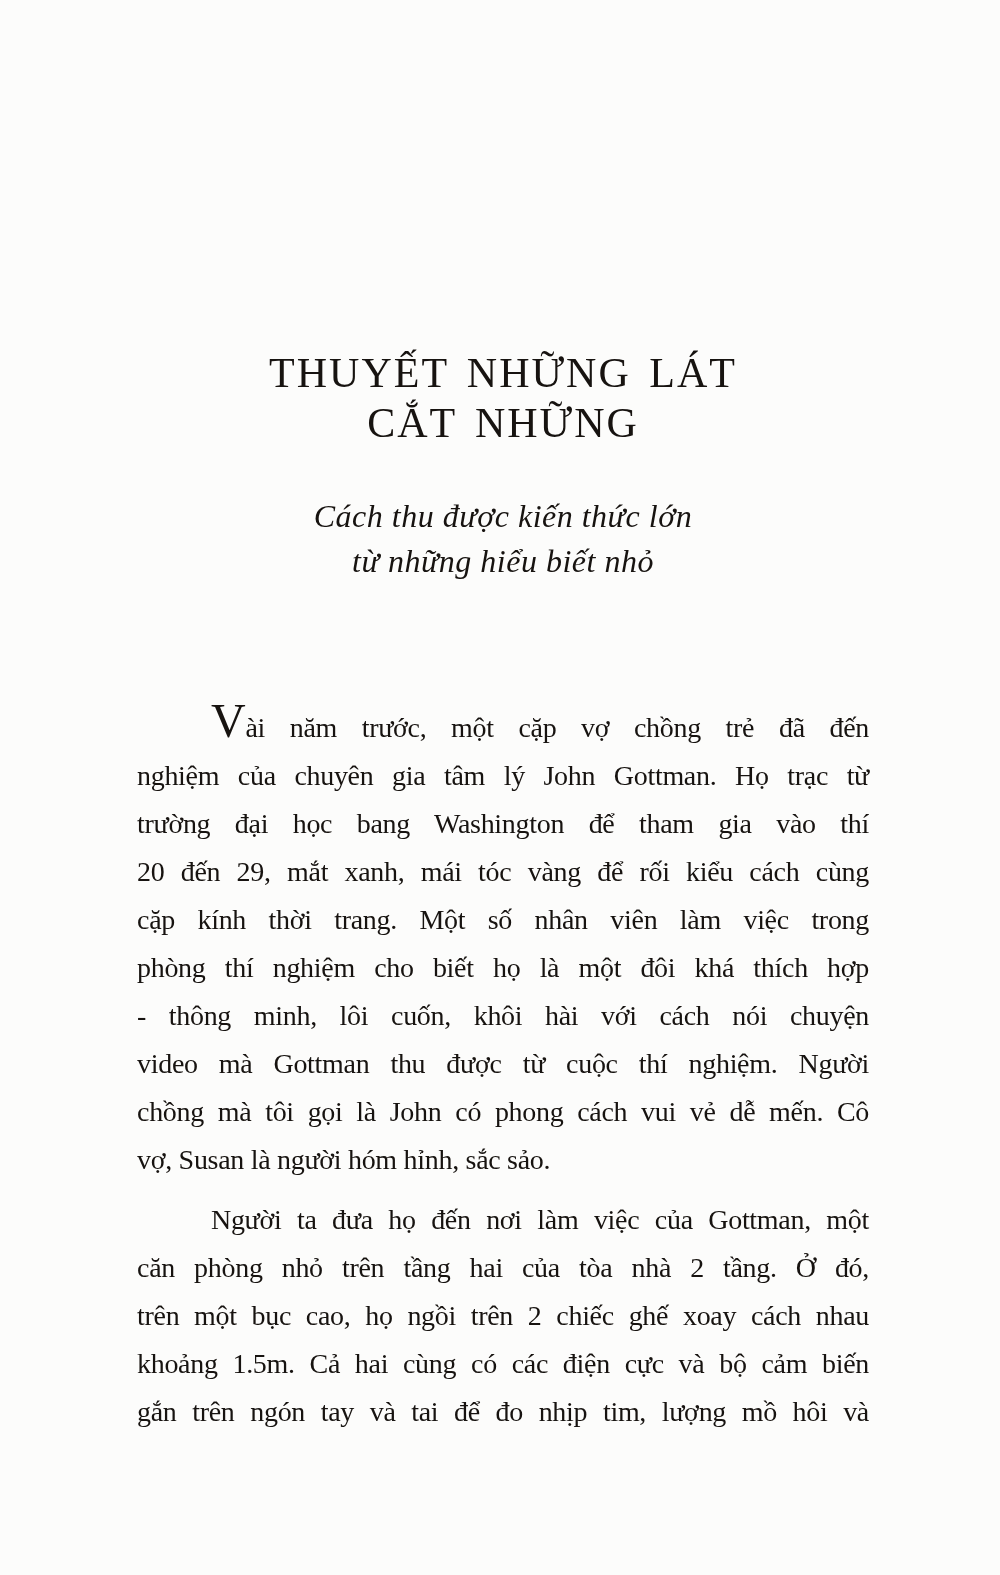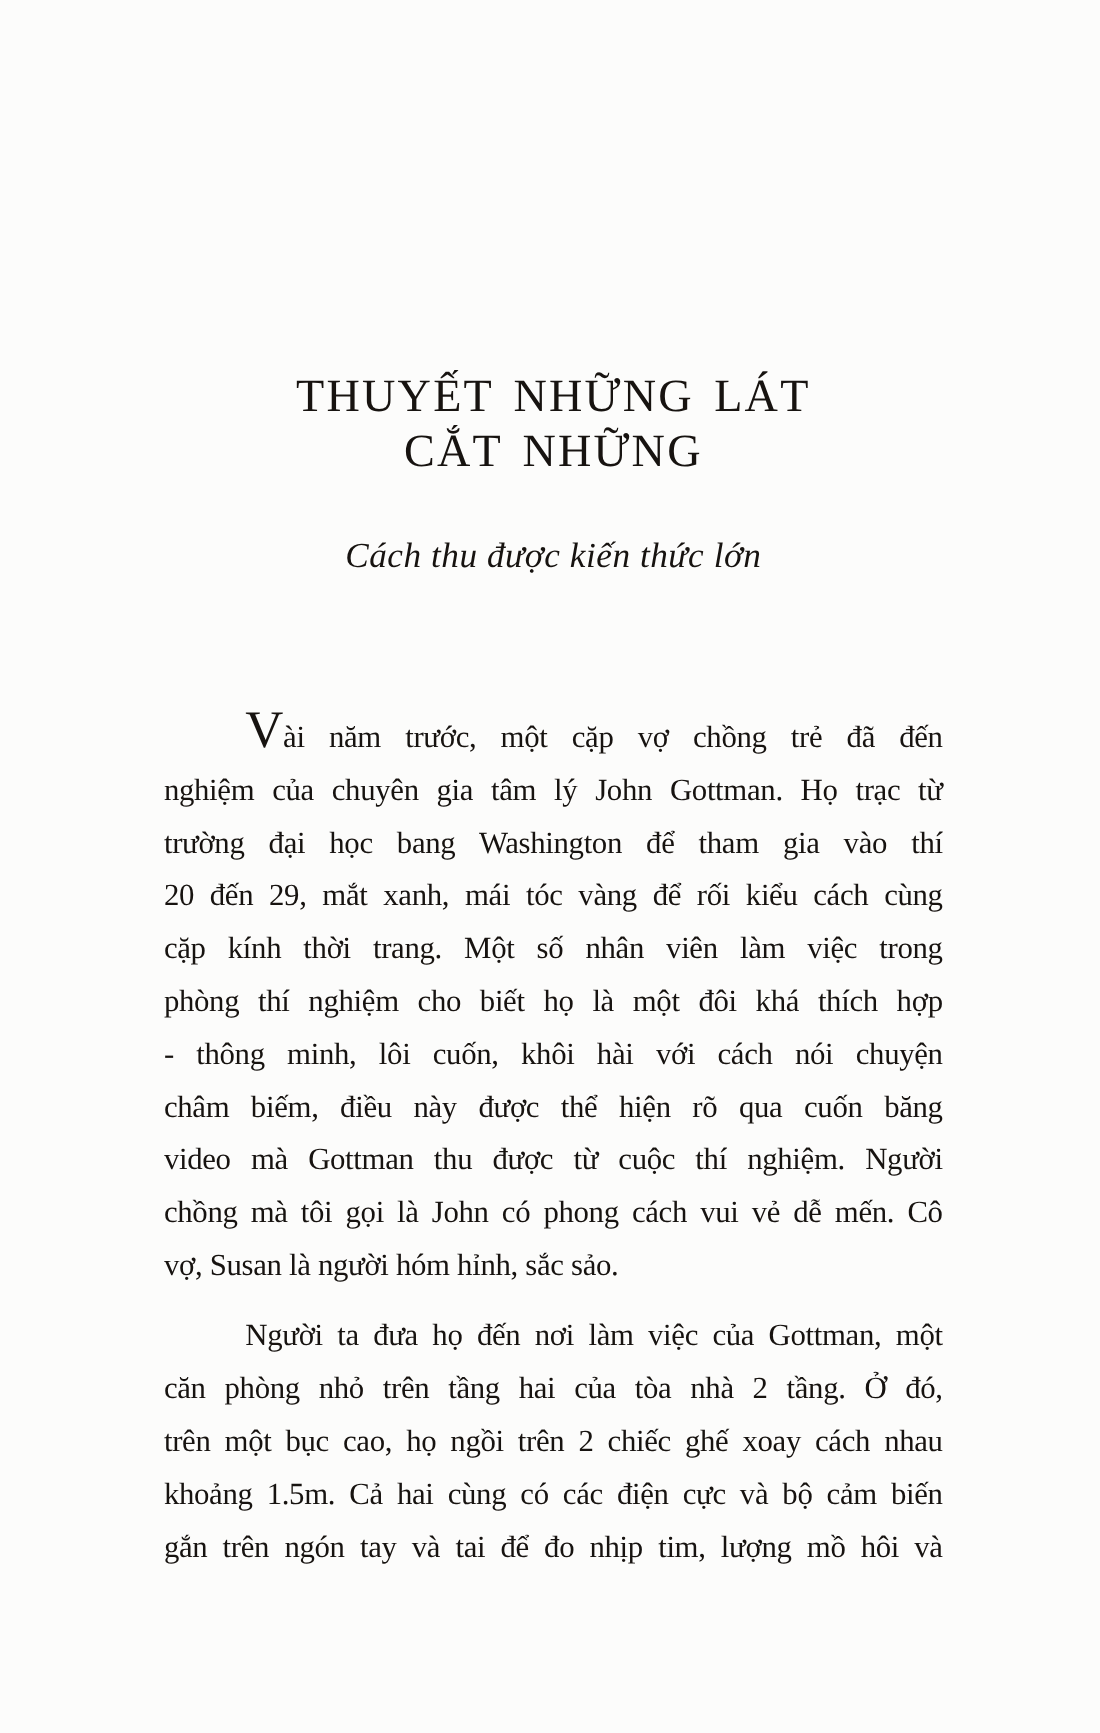"THUYẾT NHỮNG LÁT" .chapter-title { margin: 0 -> 12px }
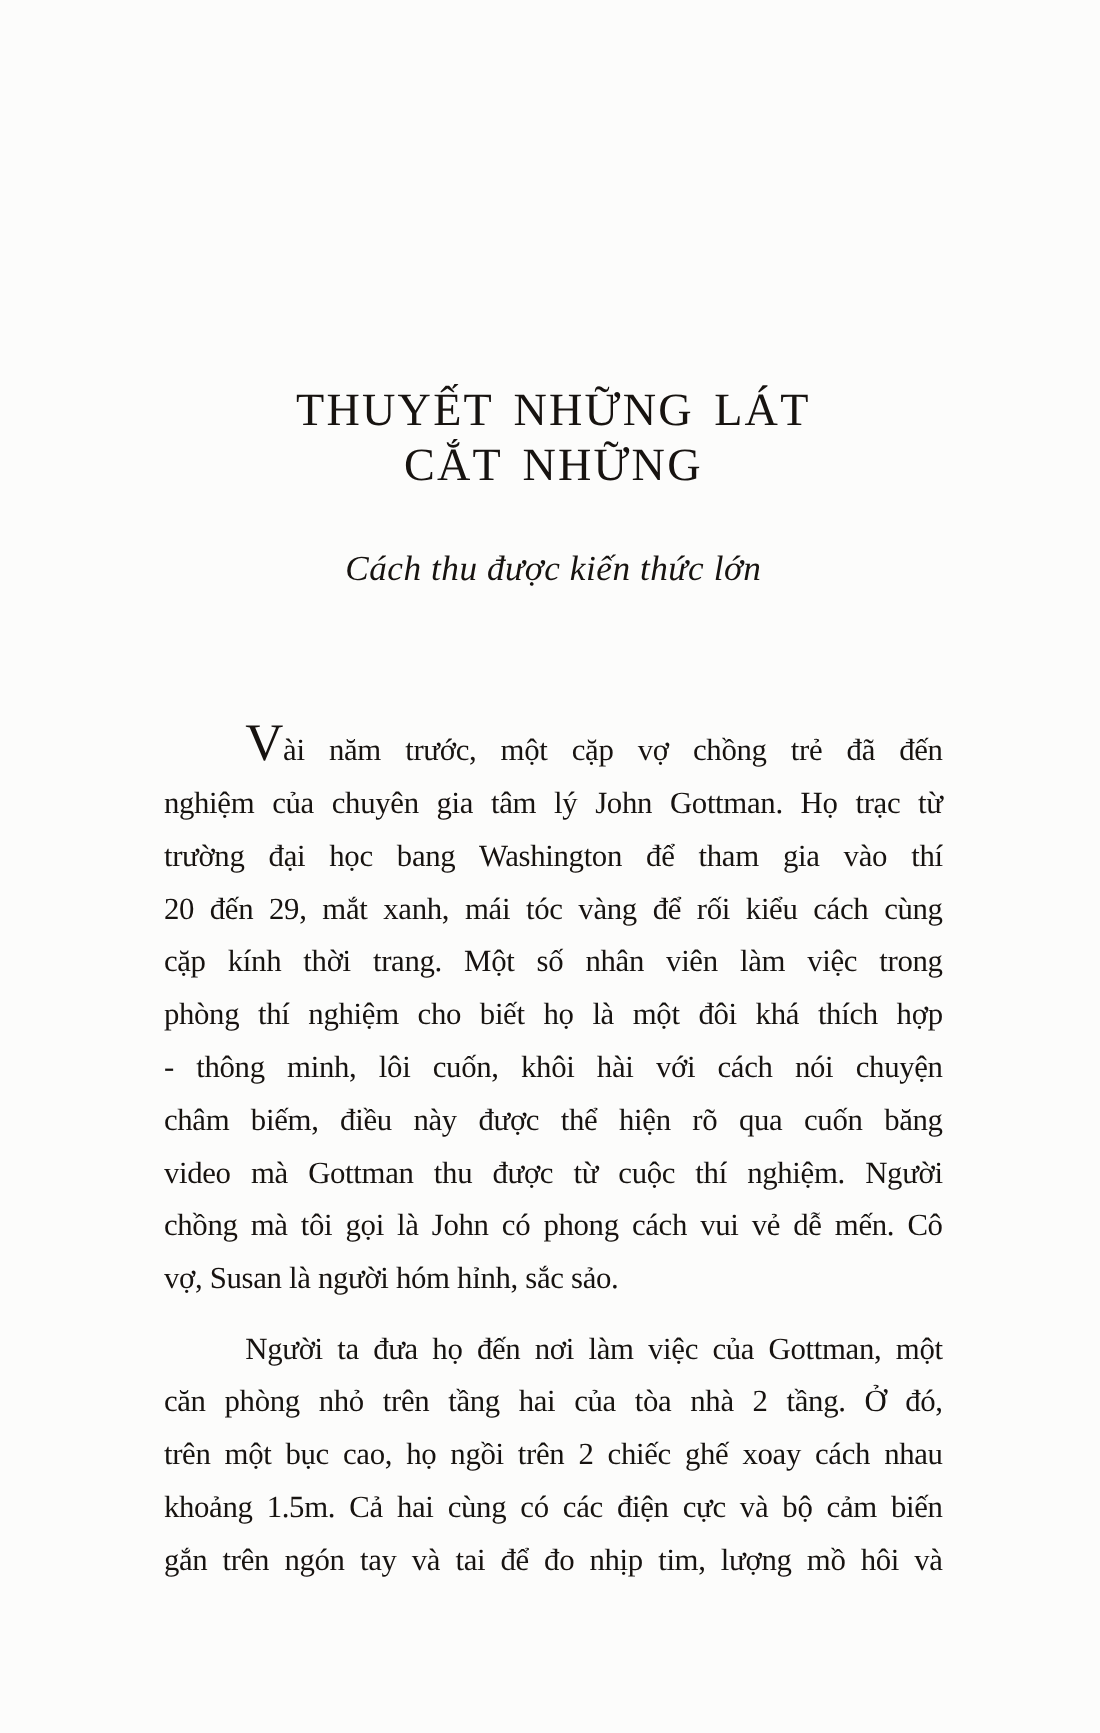"từ những hiểu biết nhỏ" span.subtitle-line { html: none -> <span>từ những hiểu biết nhỏ</span> }
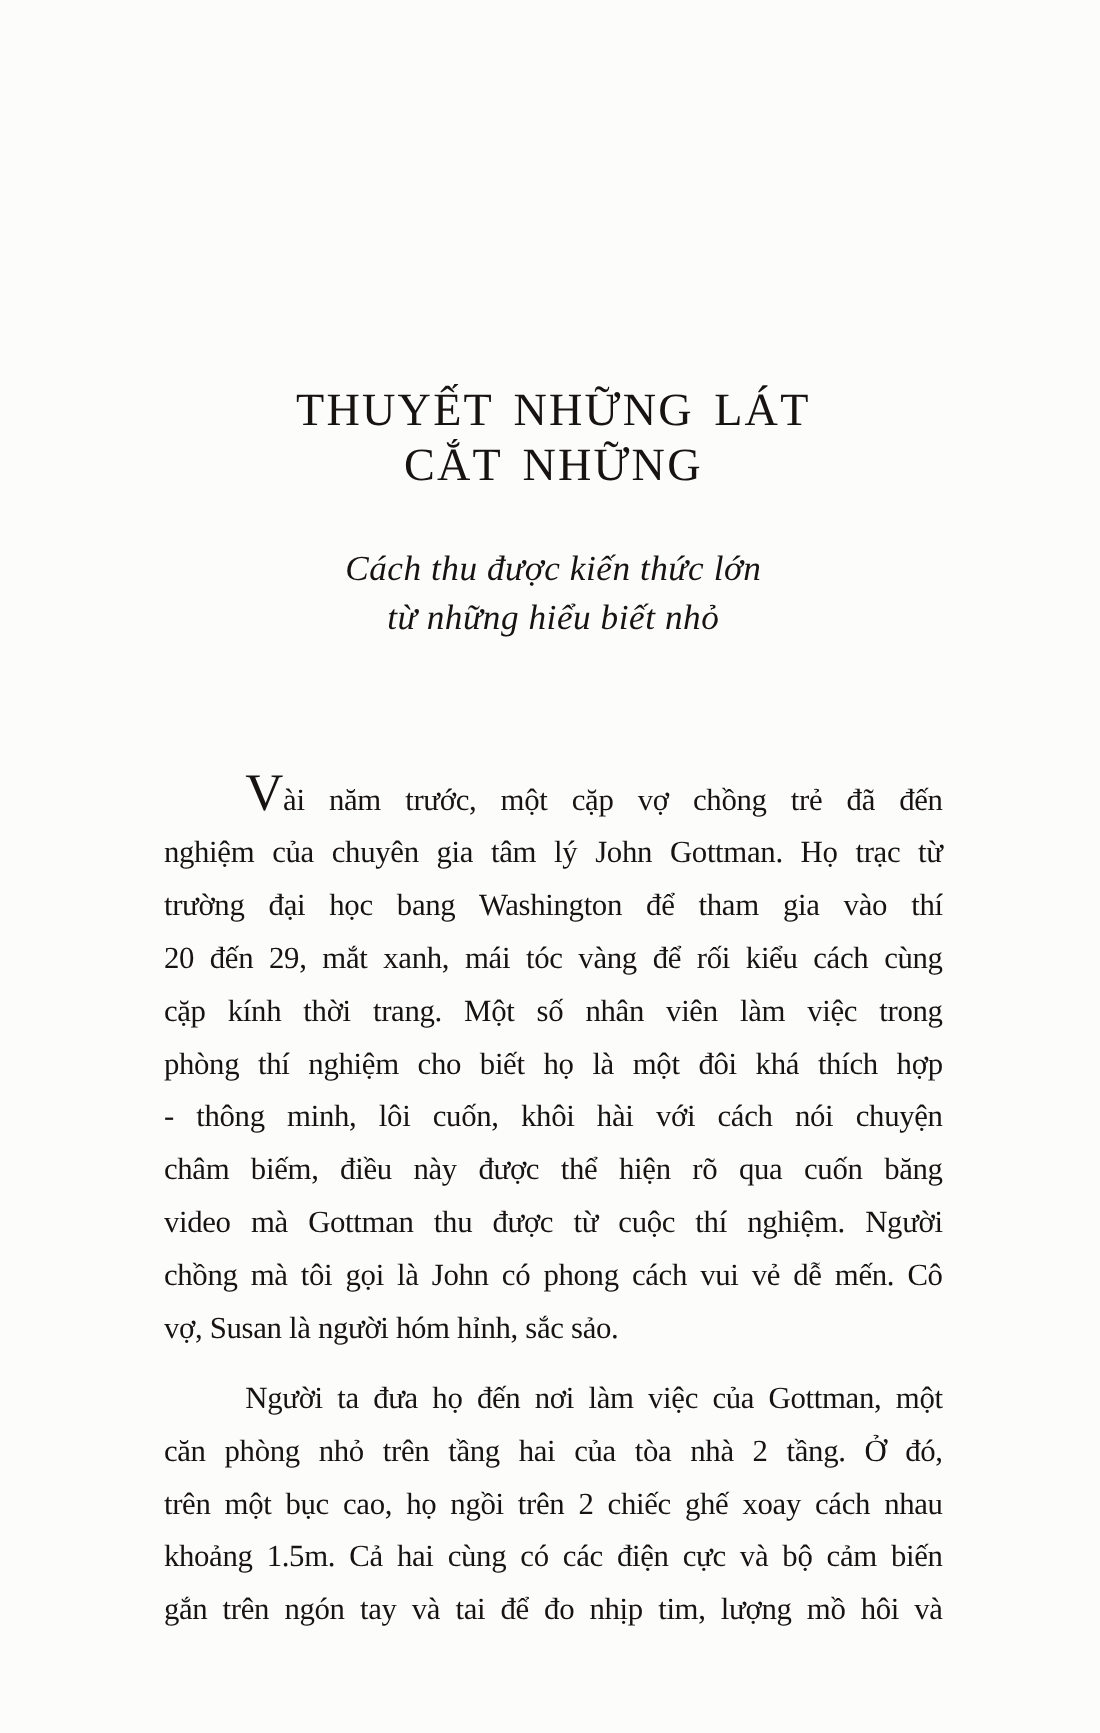"Vài năm trước, một cặp" .paragraph { margin: 16px -> 4px }
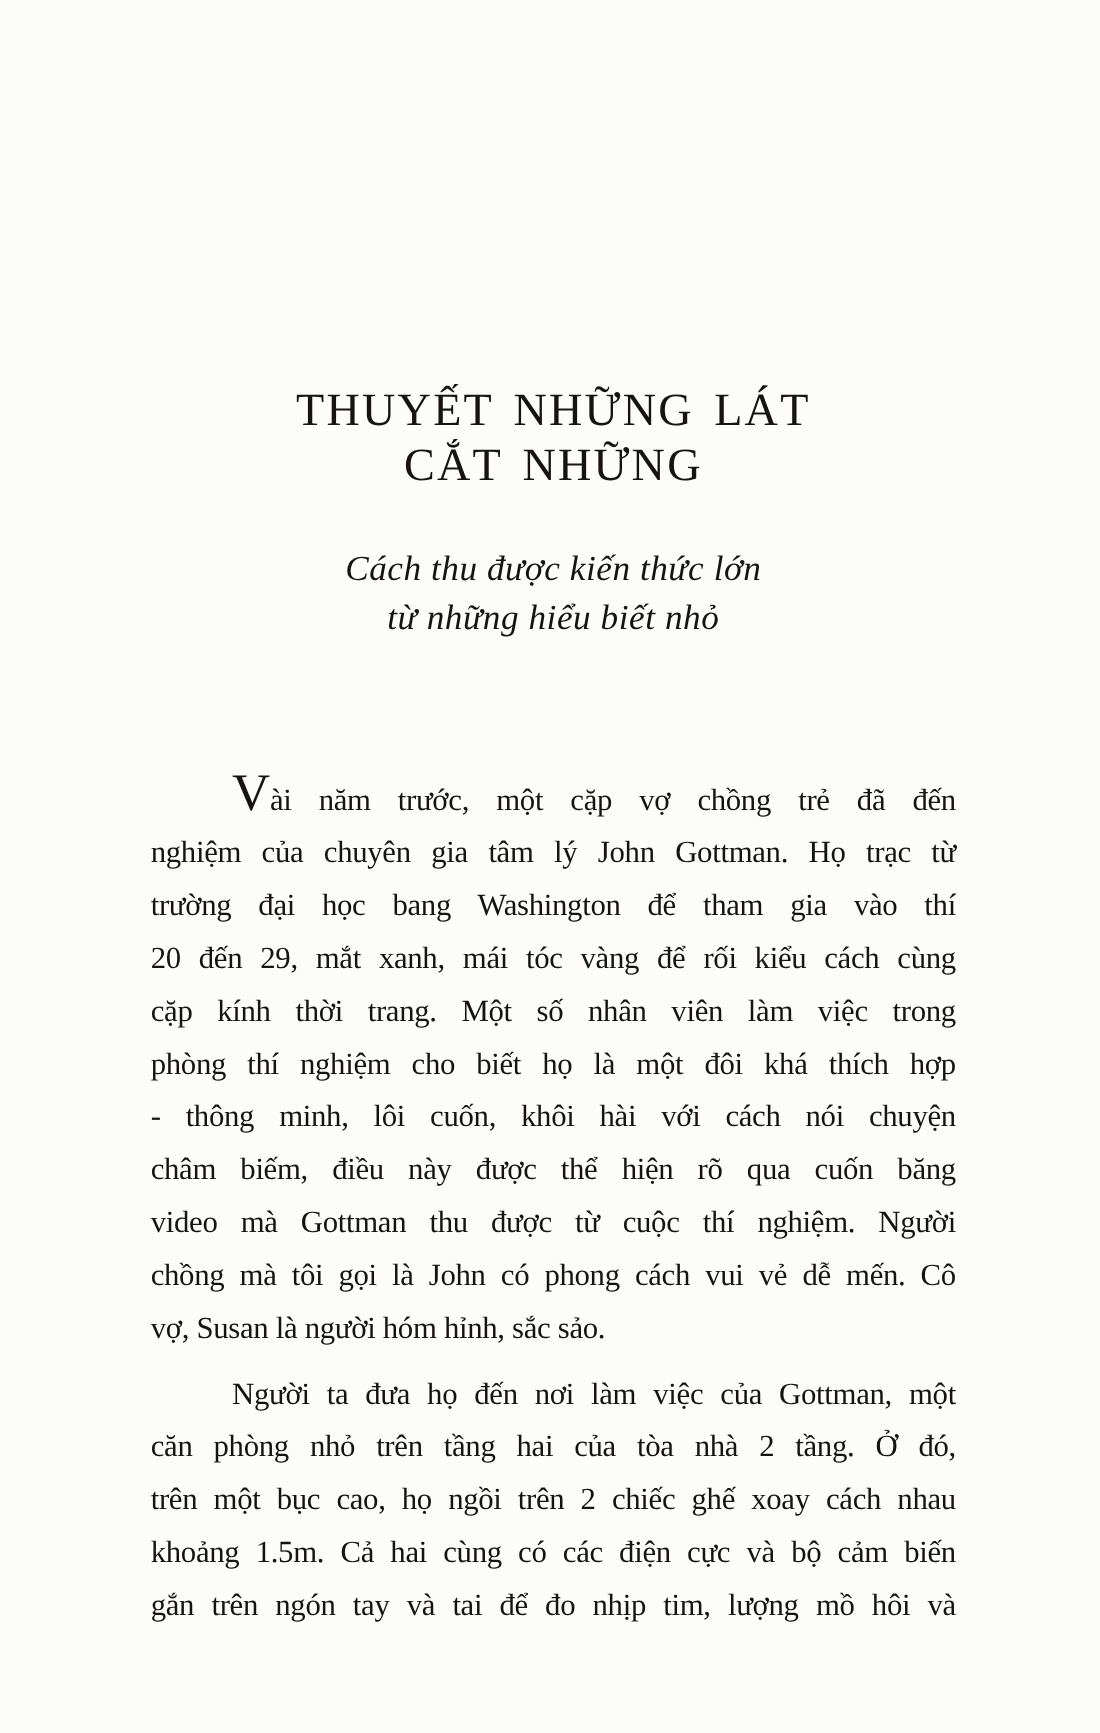"châm biếm, điều này được" span.line { html: <span>châm biếm, điều này được thể hiện rõ qua cuốn băng</span> -> none }
